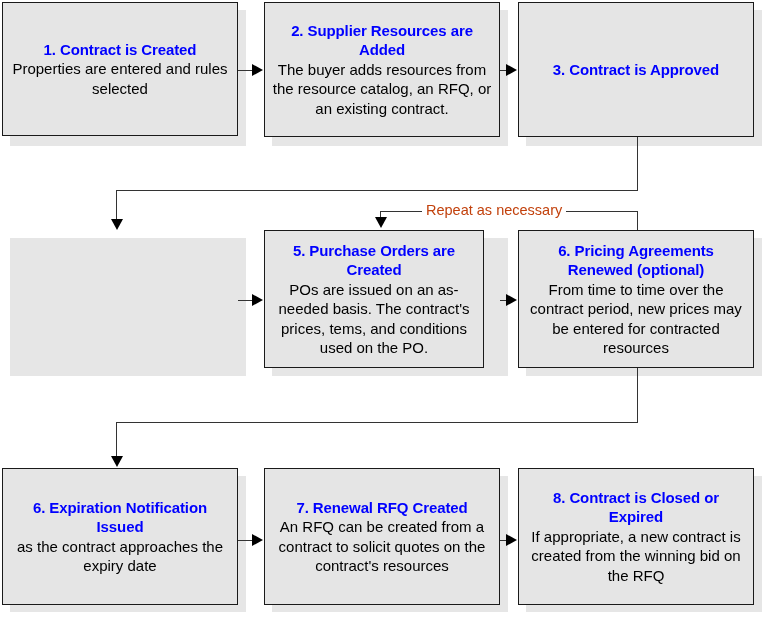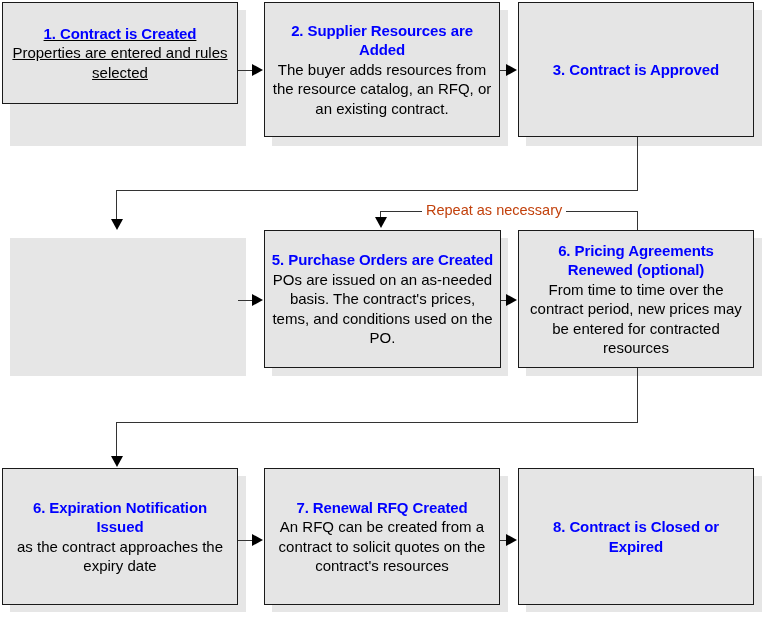"1. Contract is Created" div.node { height: 102px -> 134px; text-decoration: underline -> none }
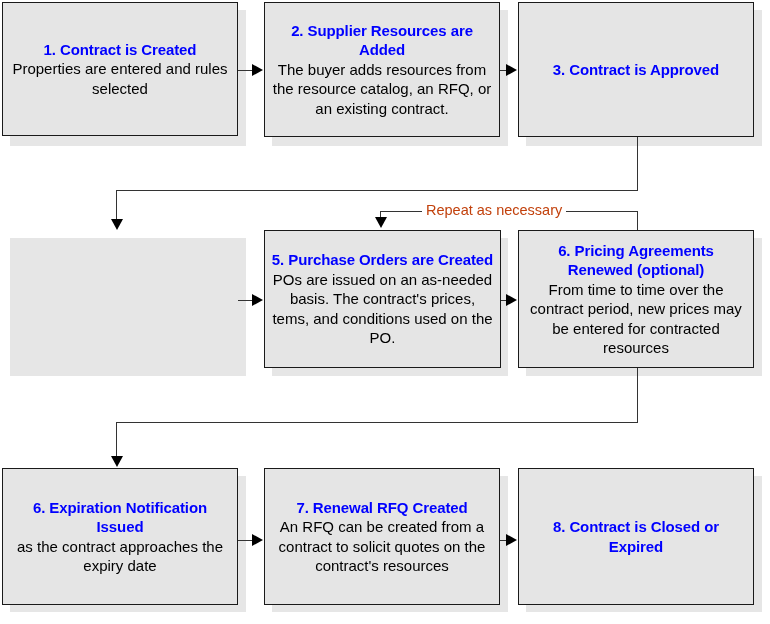"5. Purchase Orders are Created" div.node { width: 237px -> 220px }
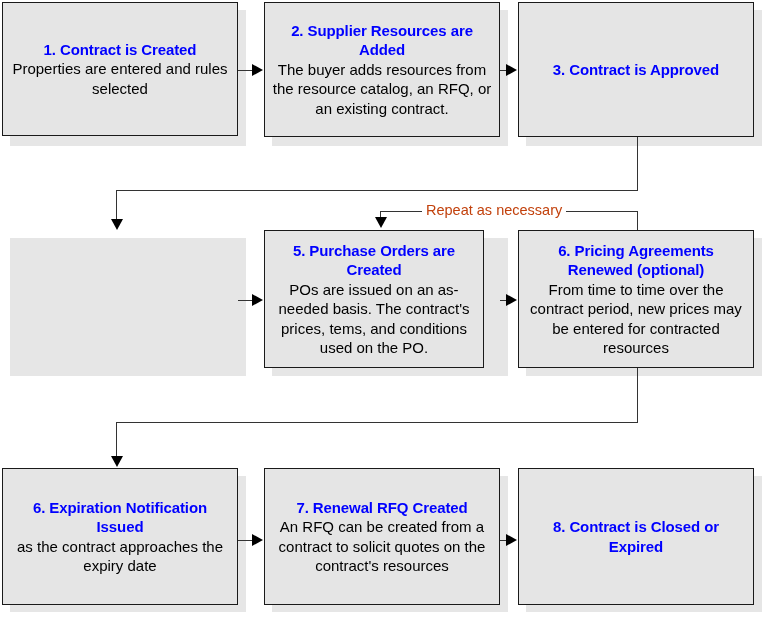"If appropriate, a new contract" span.node-body { html: none -> <span>If appropriate, a new contract is created from the winning bid on the RFQ</span> }
